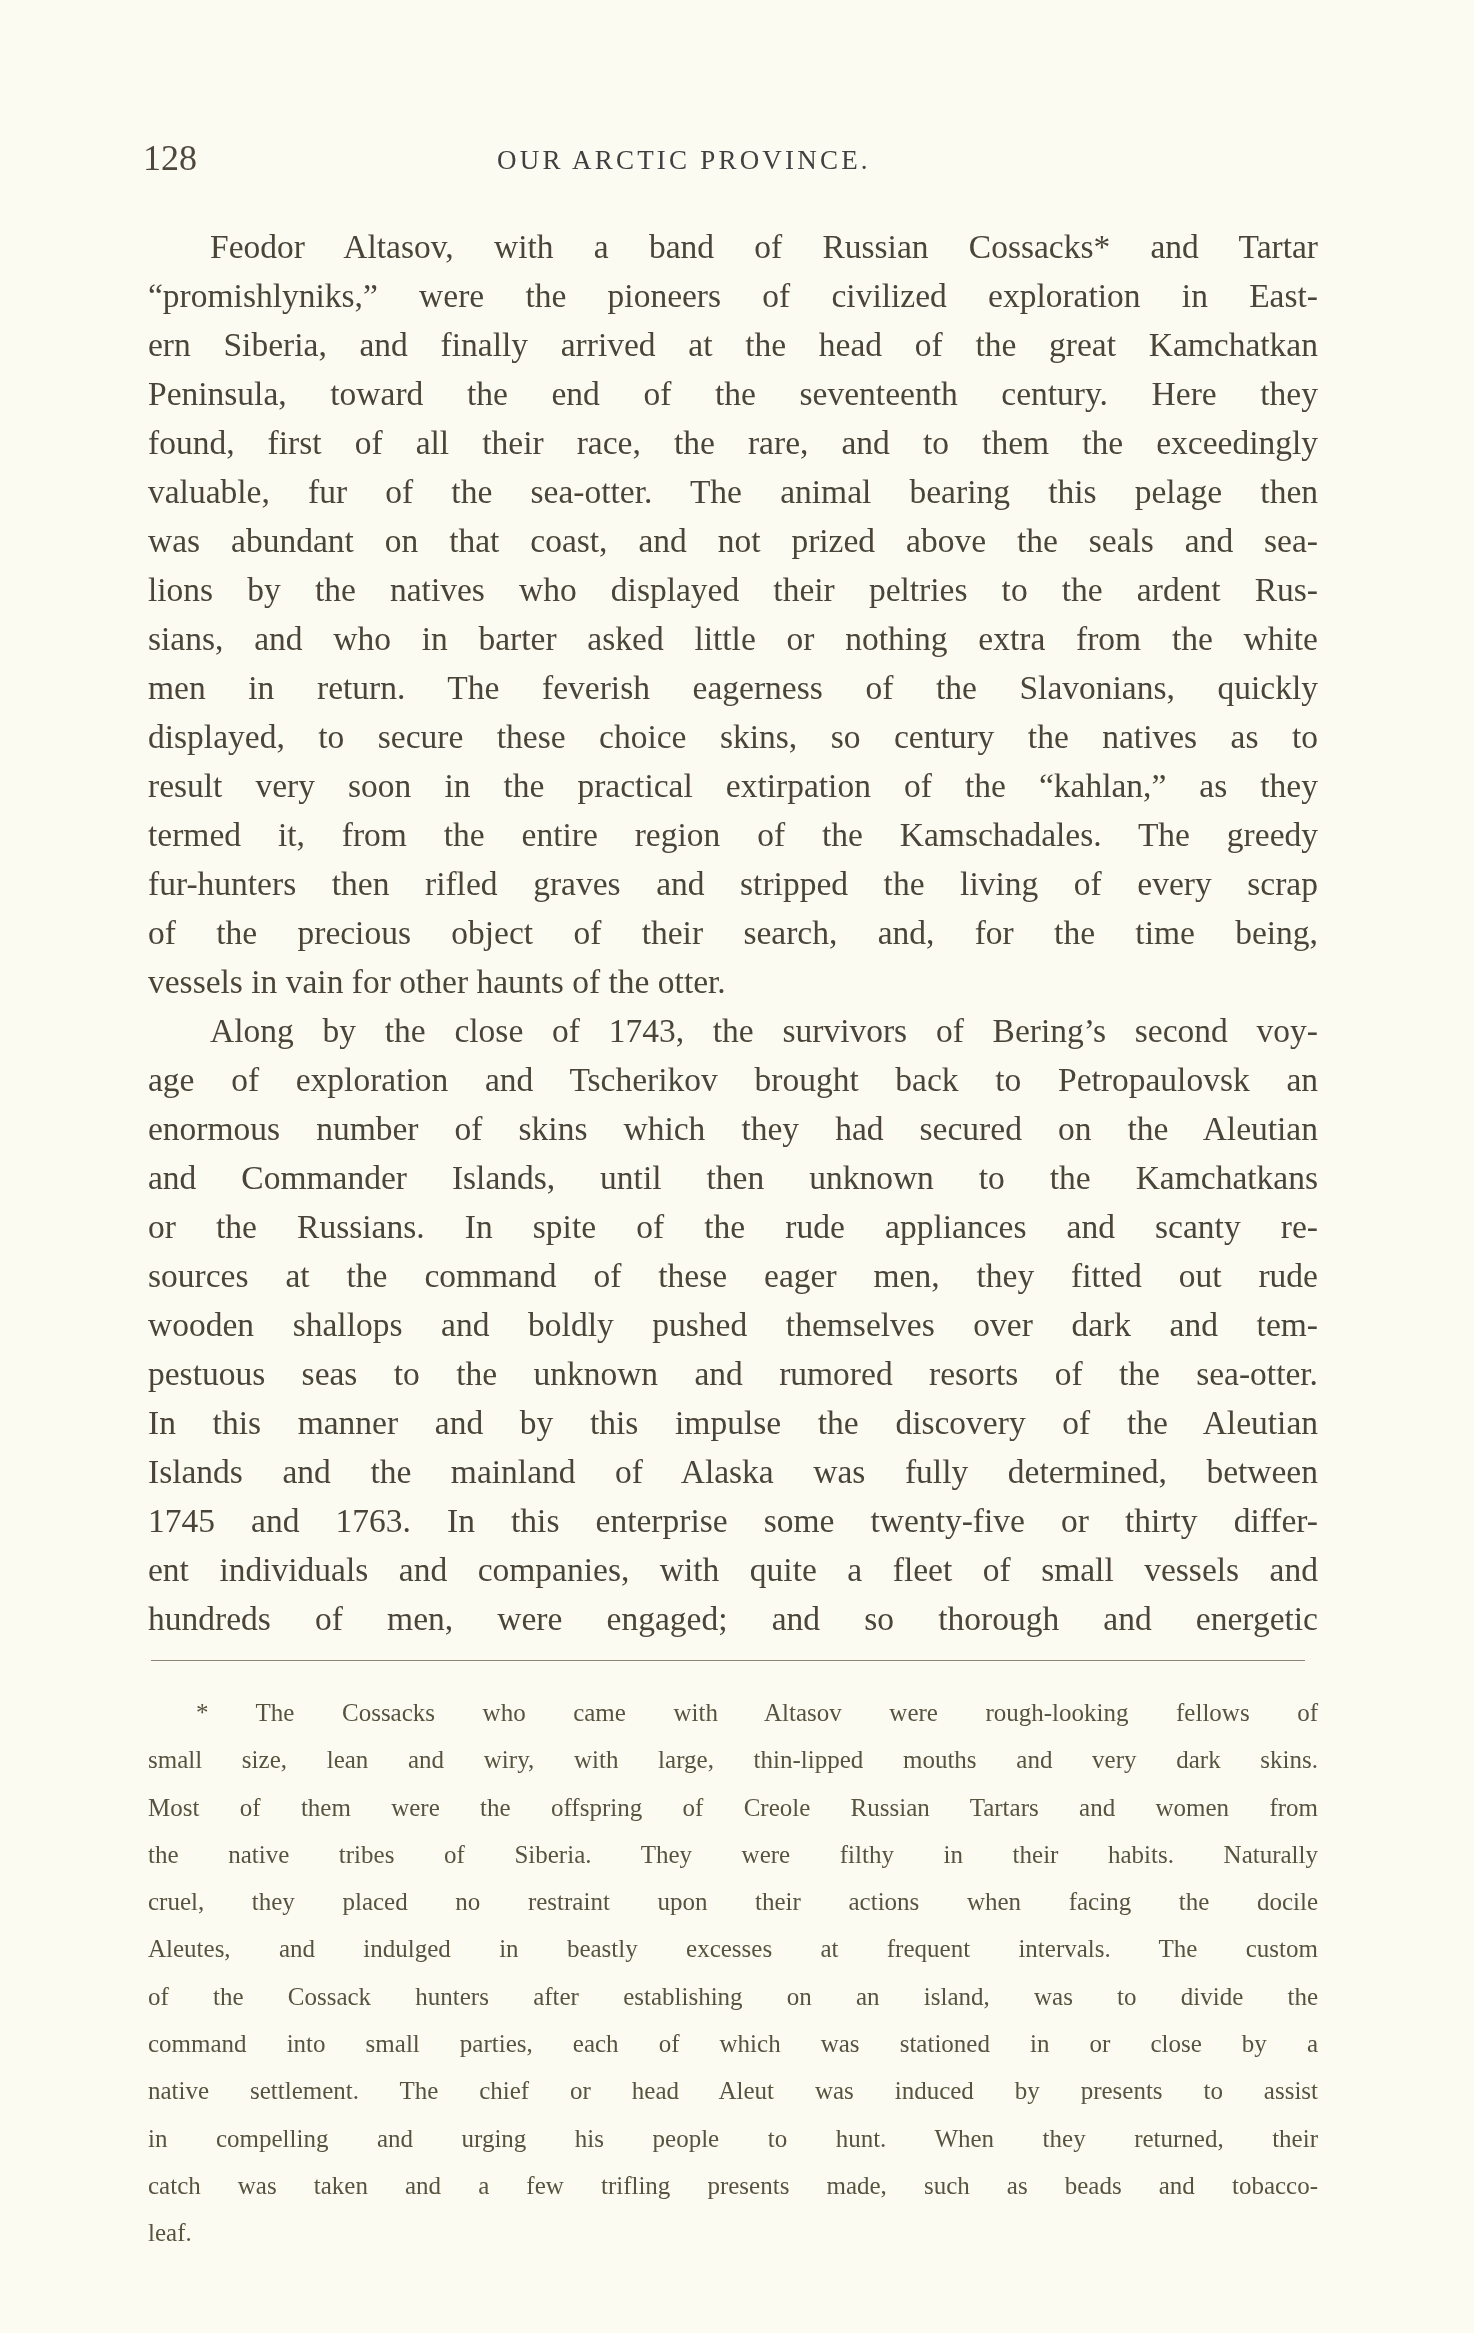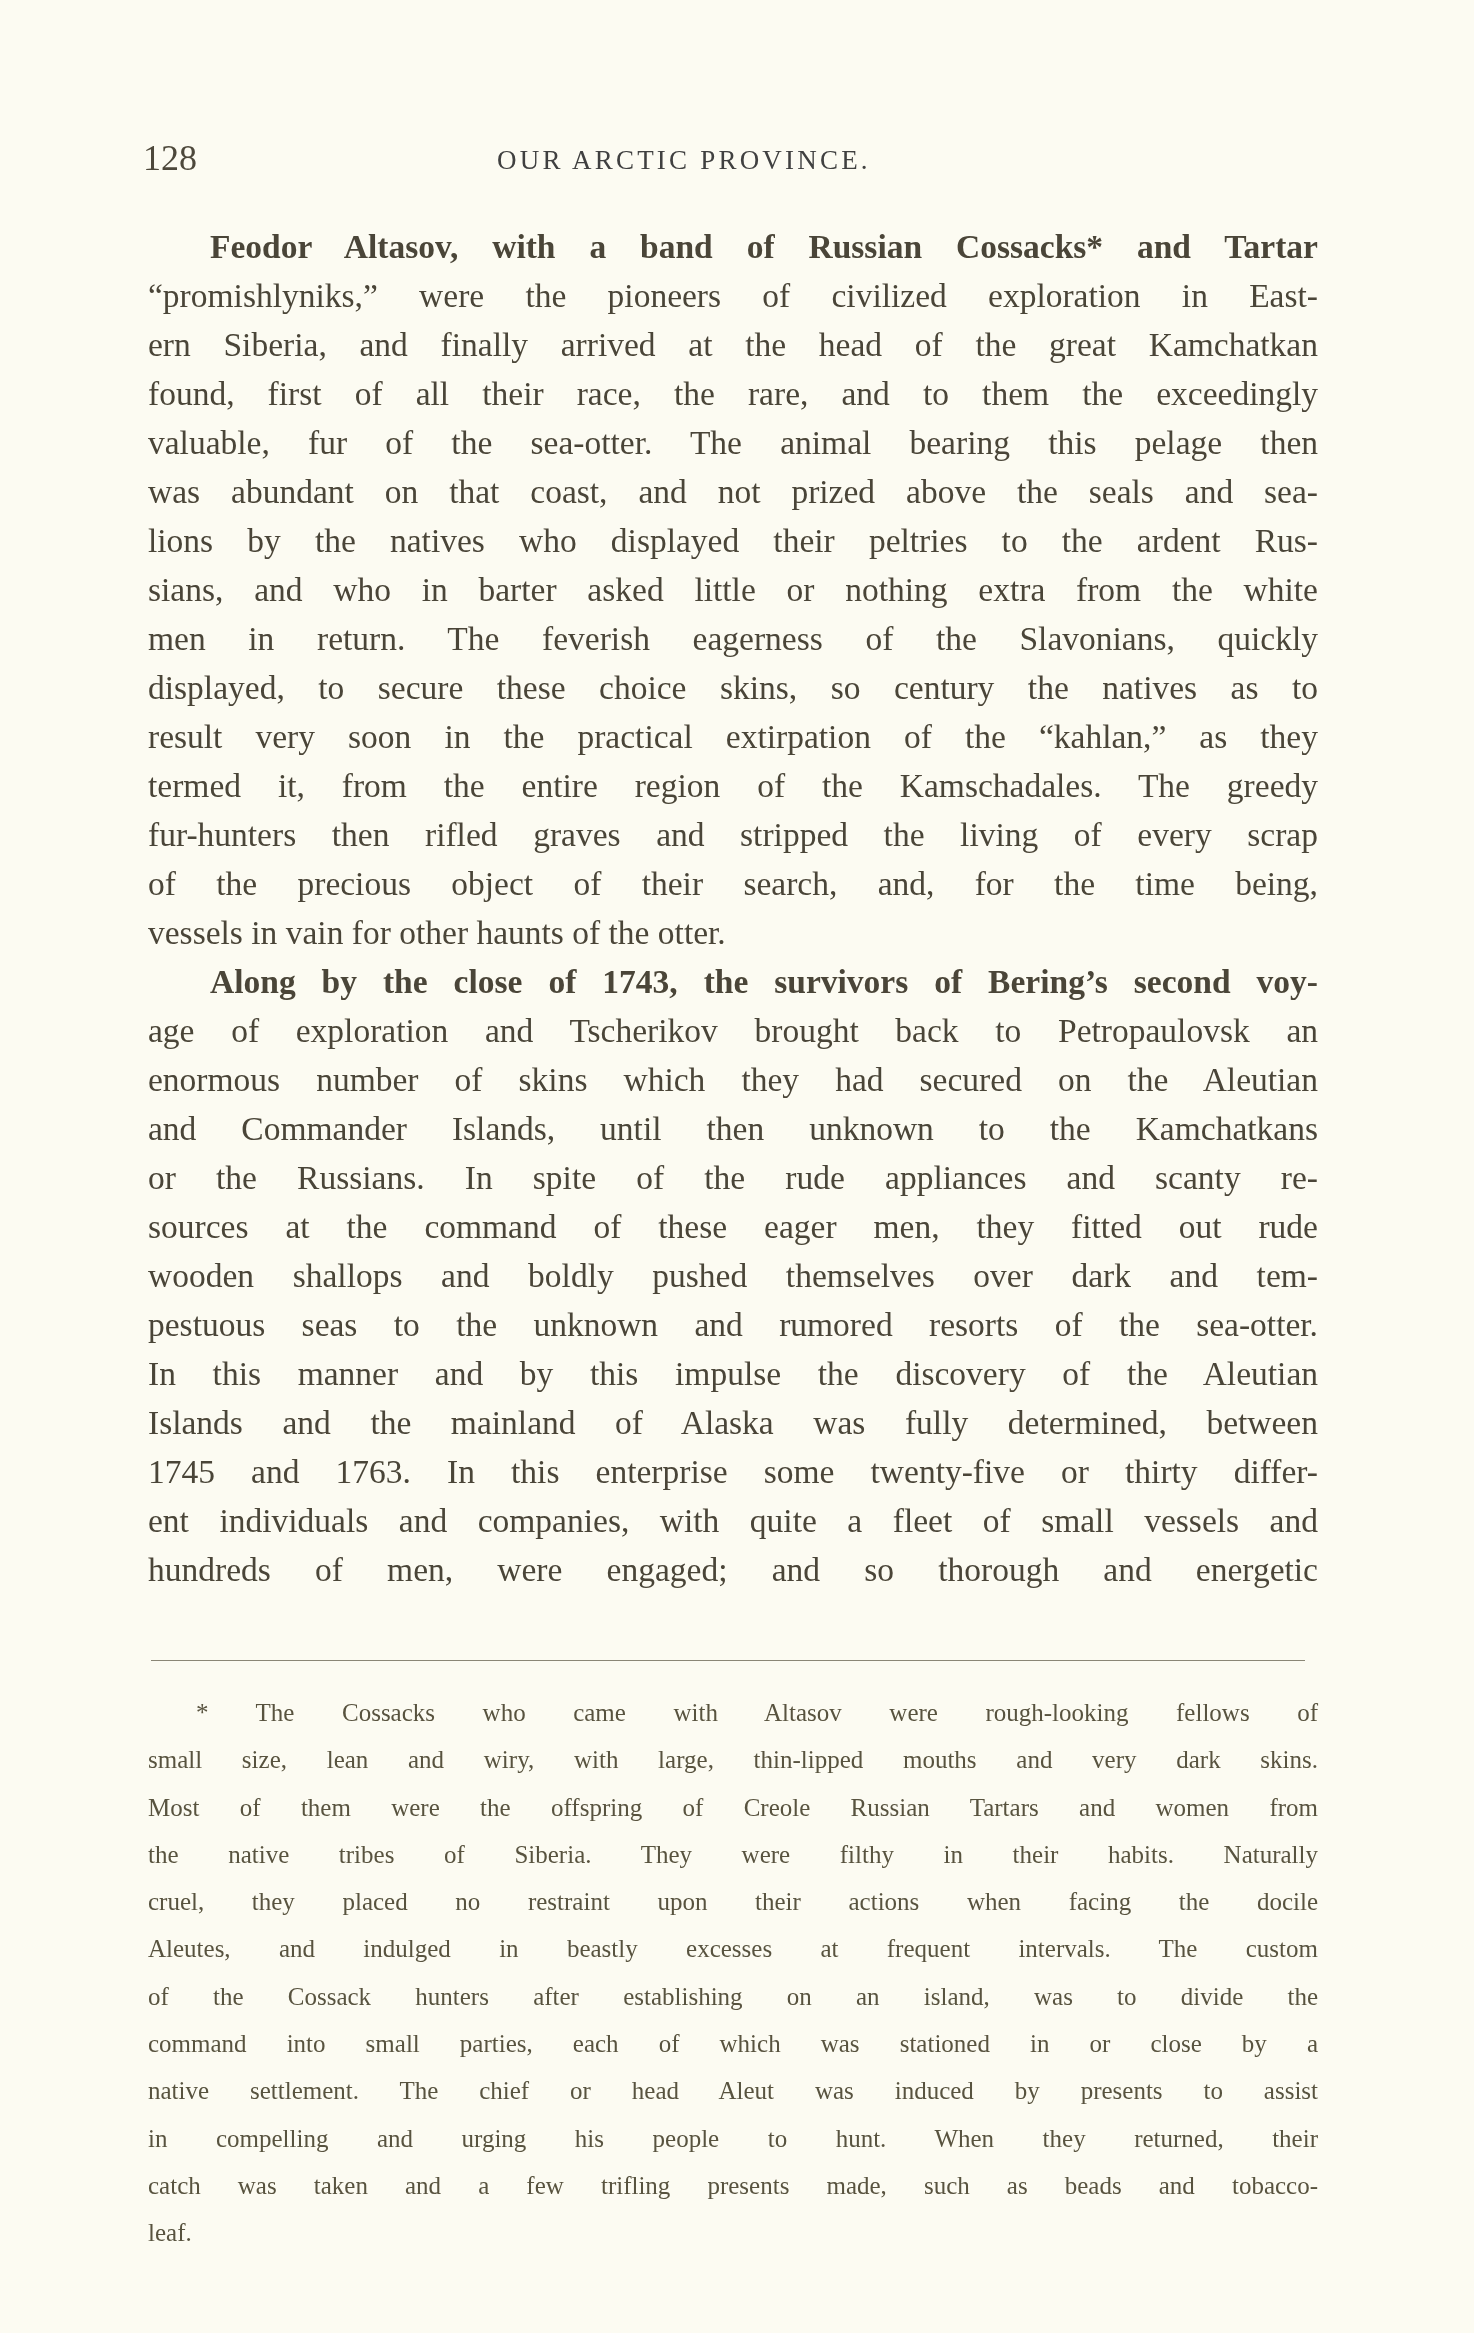"Feodor Altasov, with a band" .line.indent { font-weight: bold -> none }
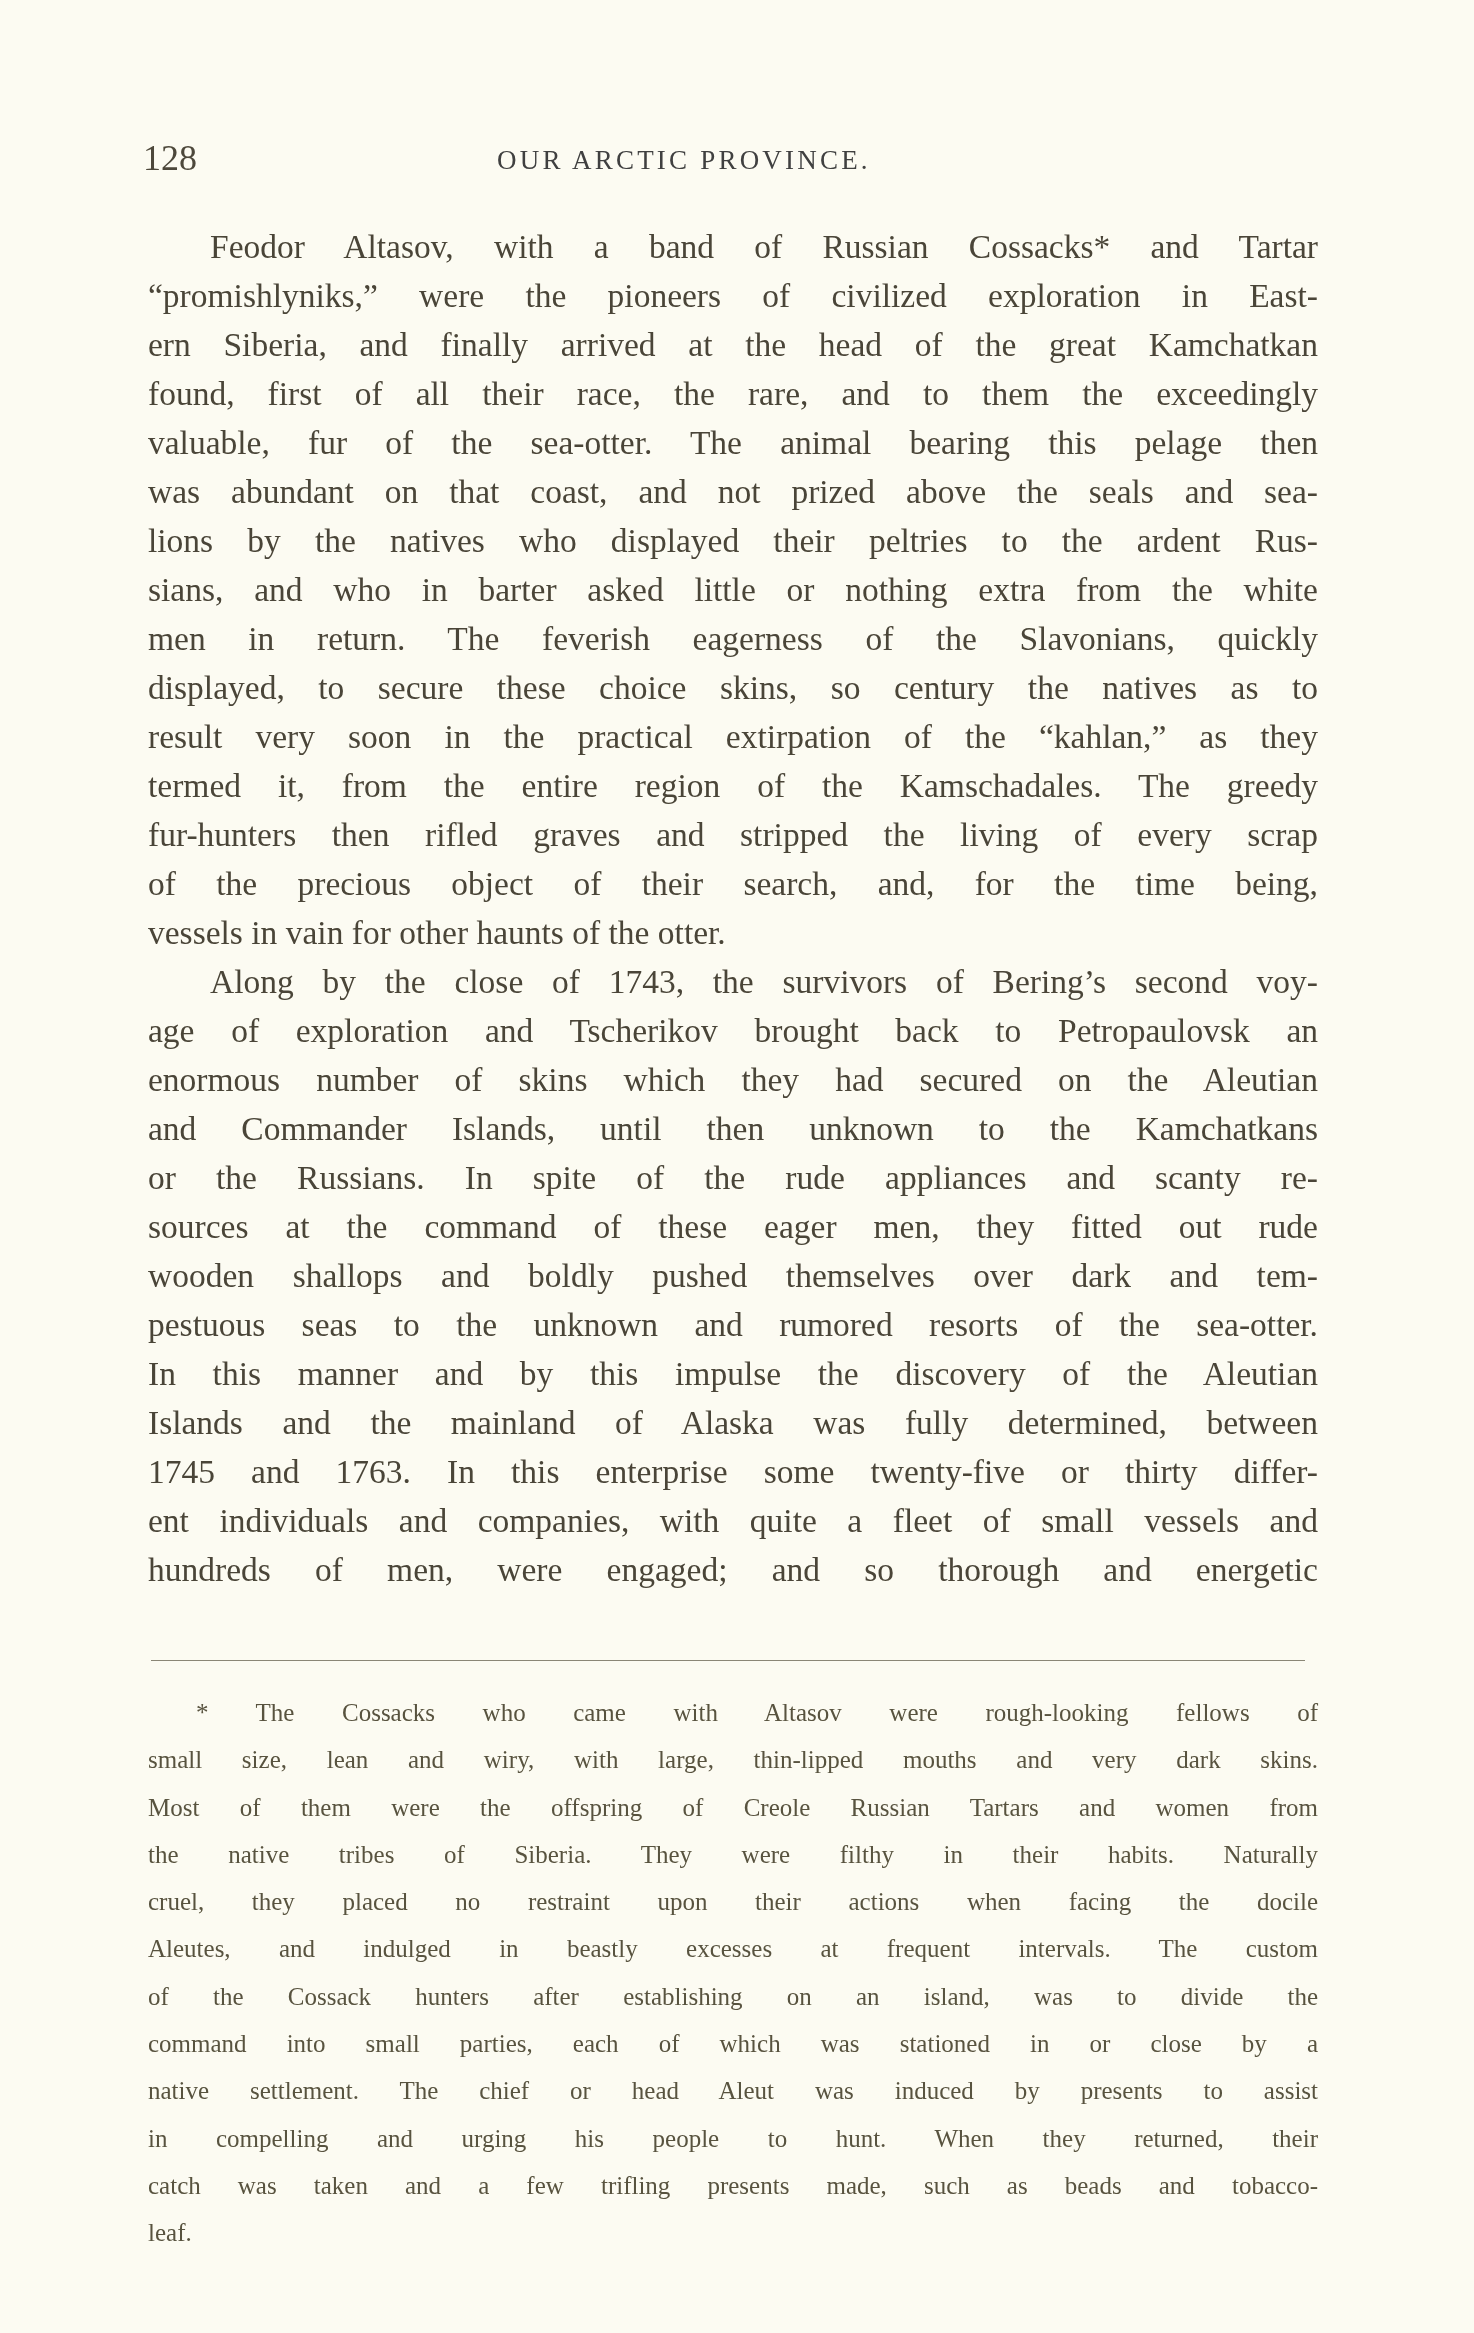"Peninsula, toward the end of" span.line { html: none -> <span>Peninsula, toward the end of the seventeenth century. Here they</span> }
